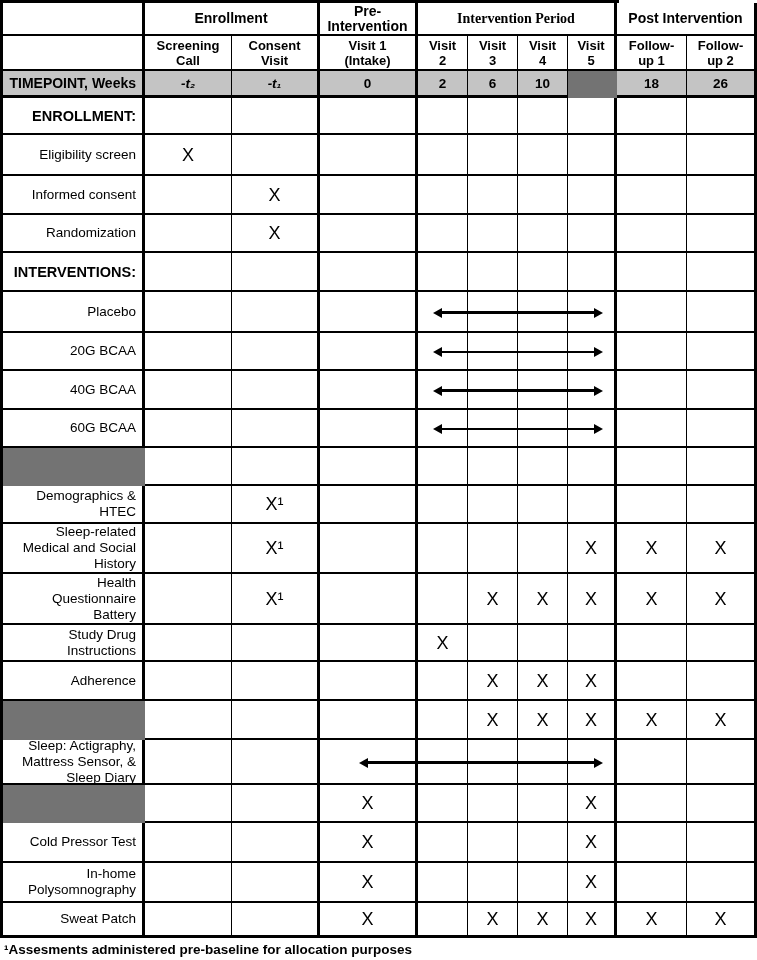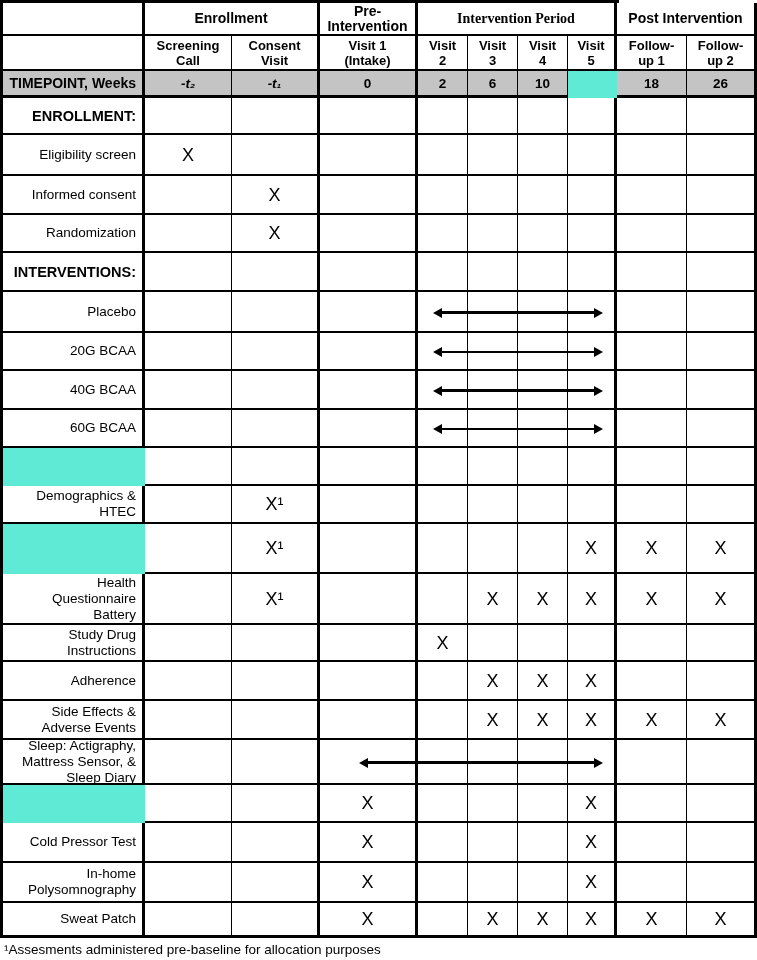"Enrollment" .tbl { background: #5eead4 -> #737373 }
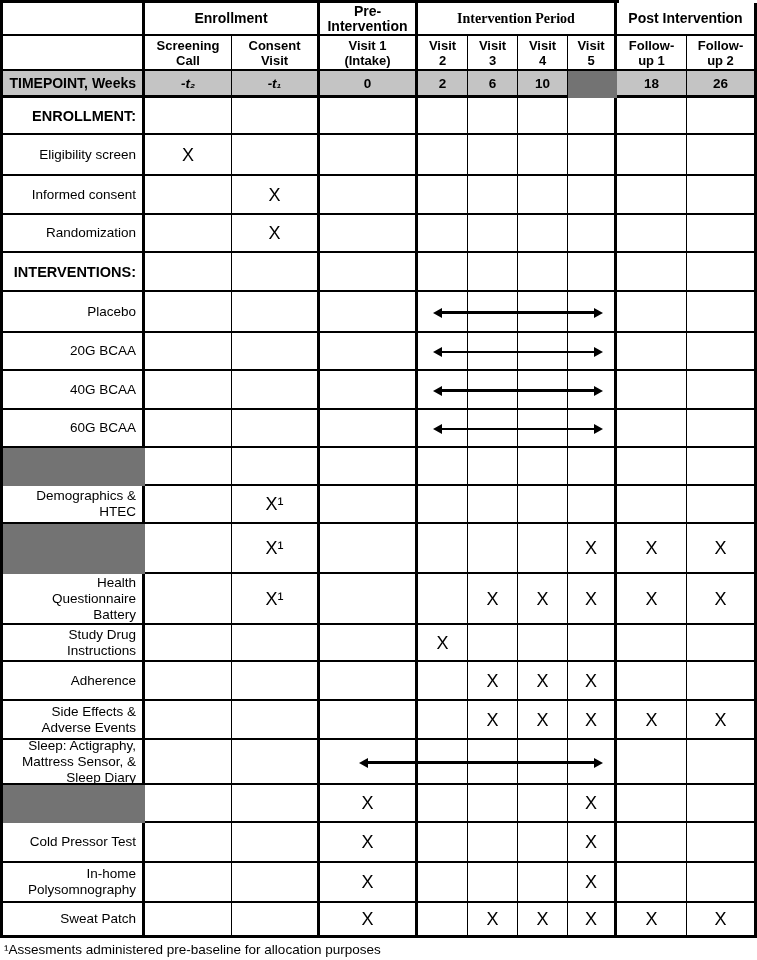"Sleep-related" div.c { html: none -> <div>Sleep-related Medical and Social History</div> }
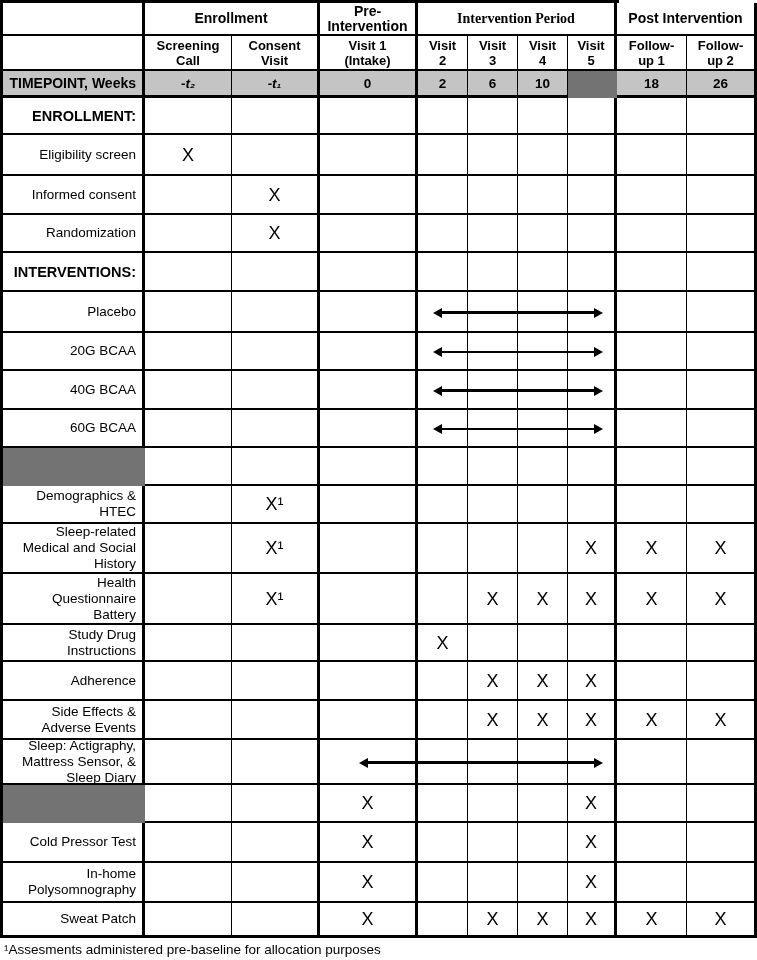"Side Effects &" div.c { html: <div>Side Effects &amp; Adverse Events</div> -> none }
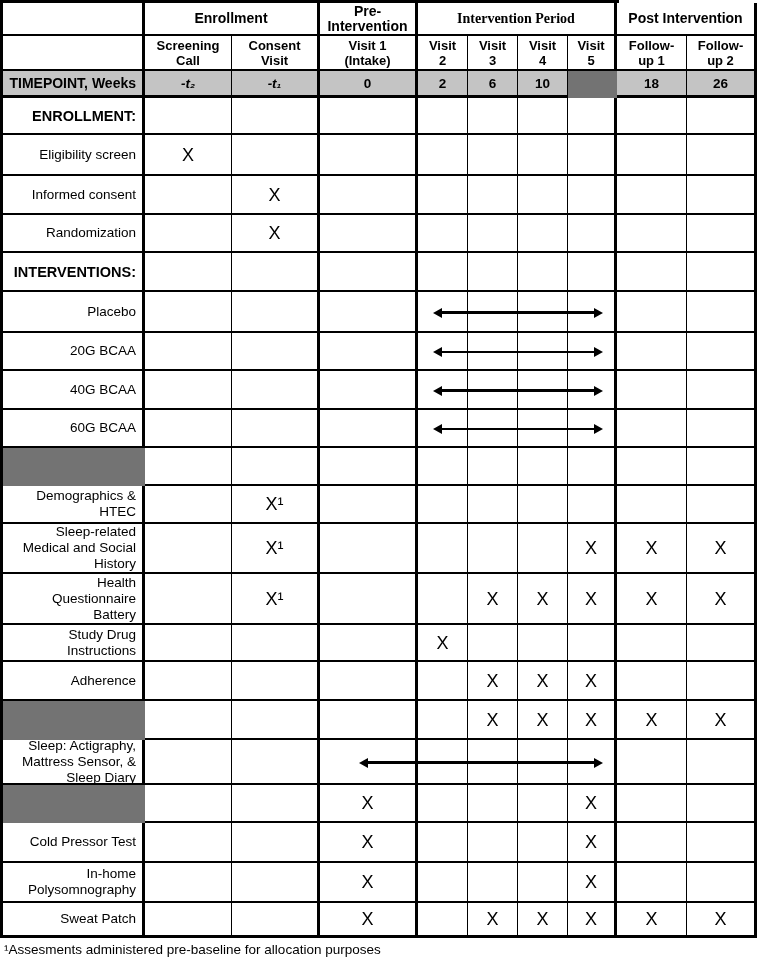"¹Assesments administered pre-baseline" .footnote { font-weight: normal -> bold }
